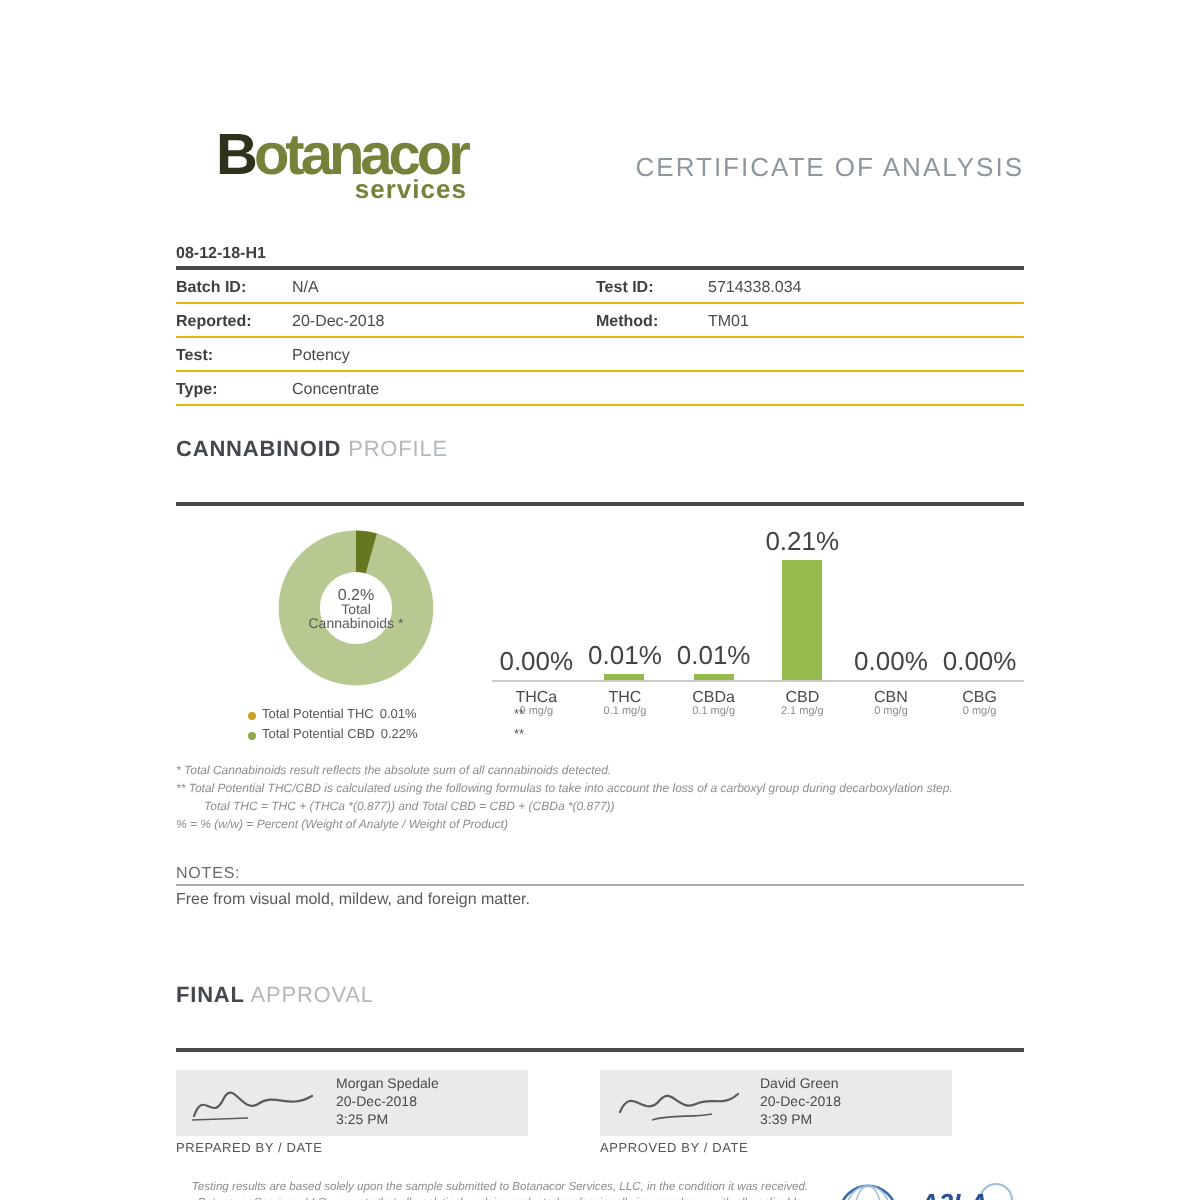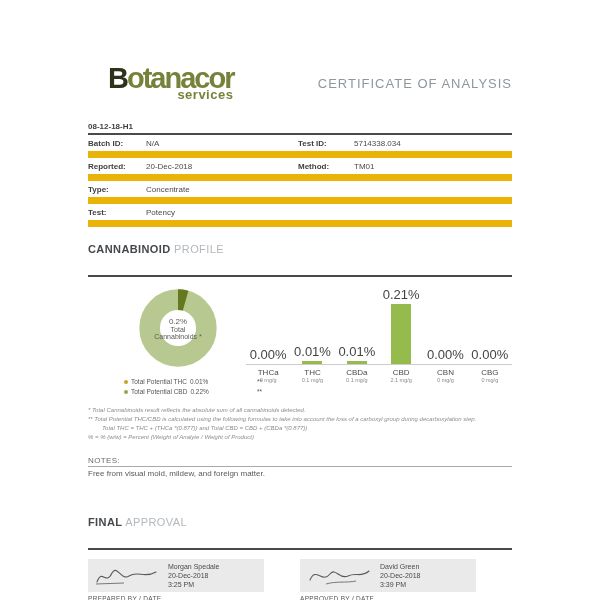"Batch ID:" .info-row { border-bottom: 7px solid #eab308 -> 1px solid #eab308 }
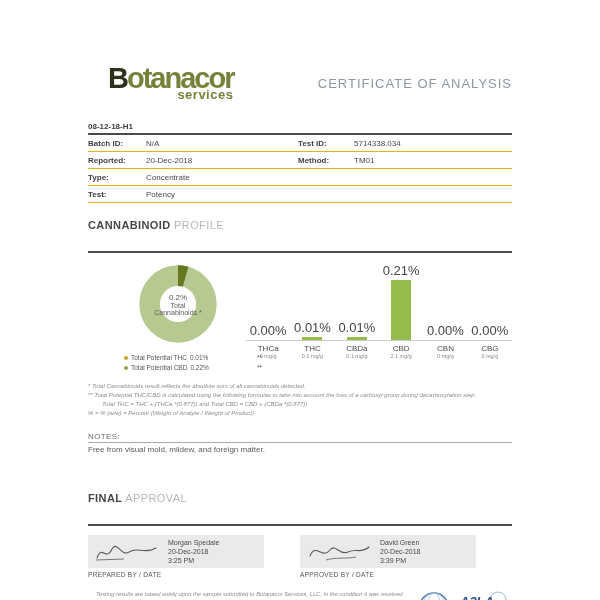"Type:" div.info-row { order: before "Test:" -> after "Test:" }
